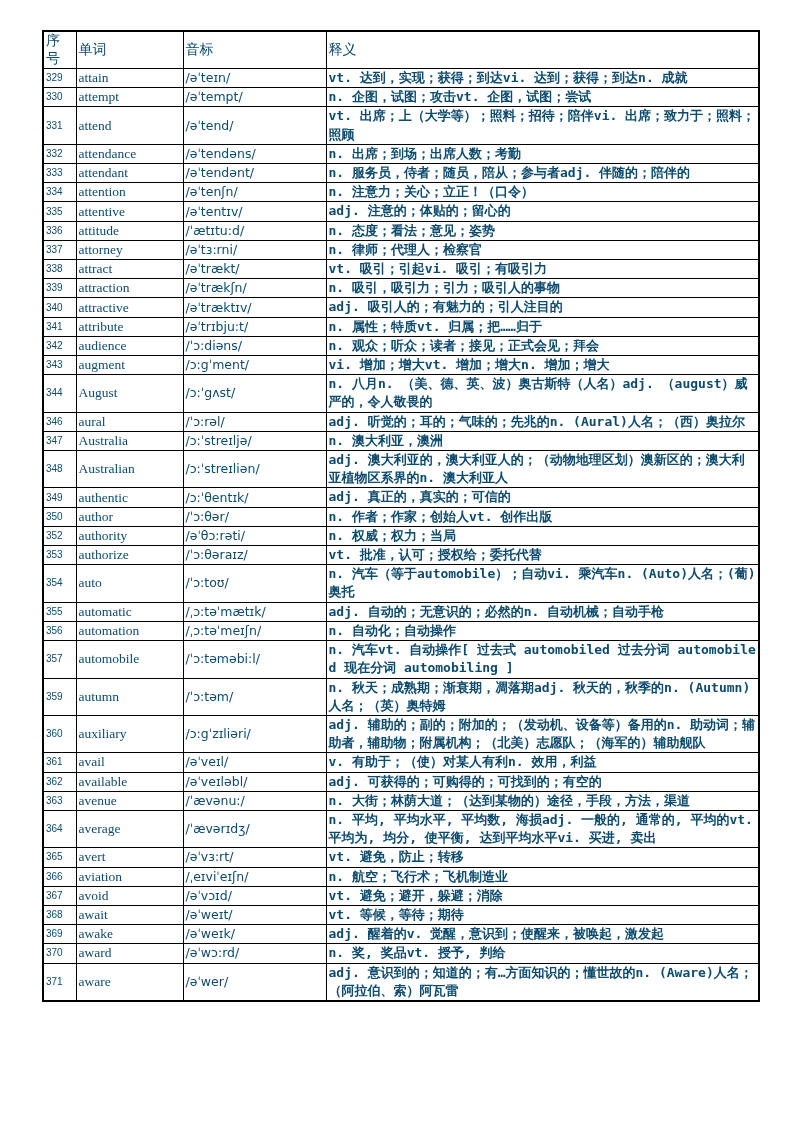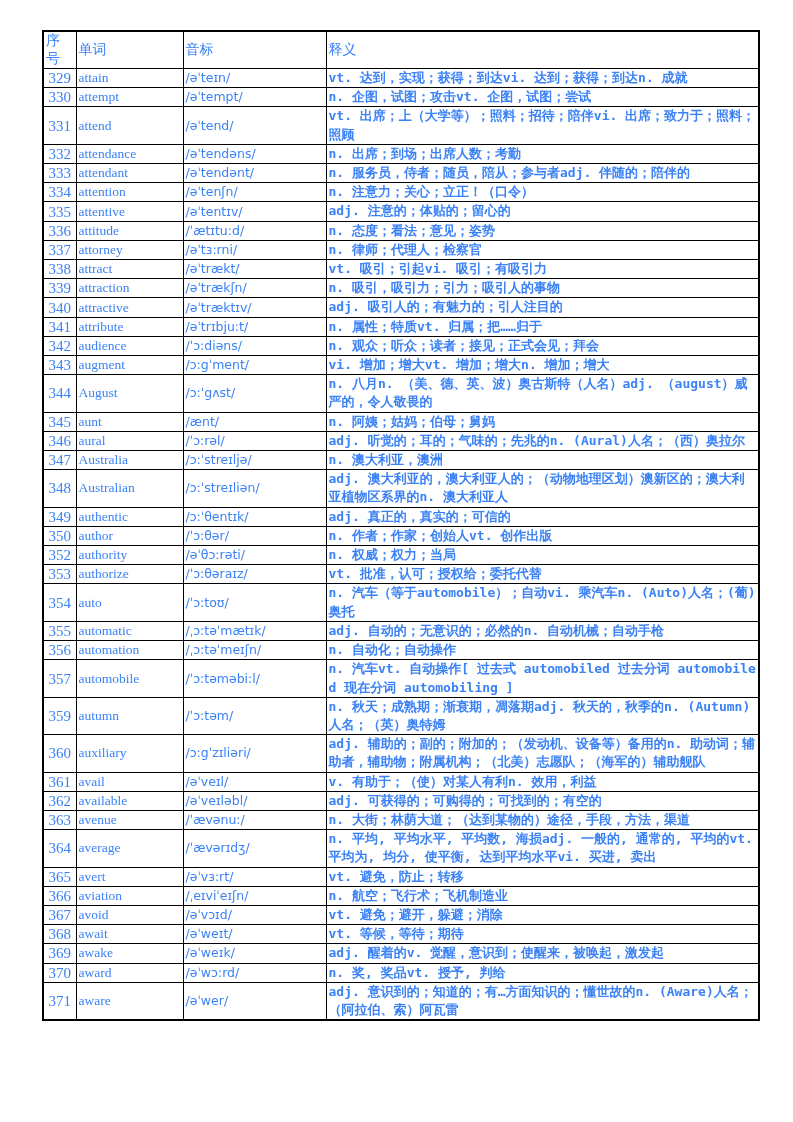"序号" table.vocab { color: #3b82f6 -> #0c4a6e }
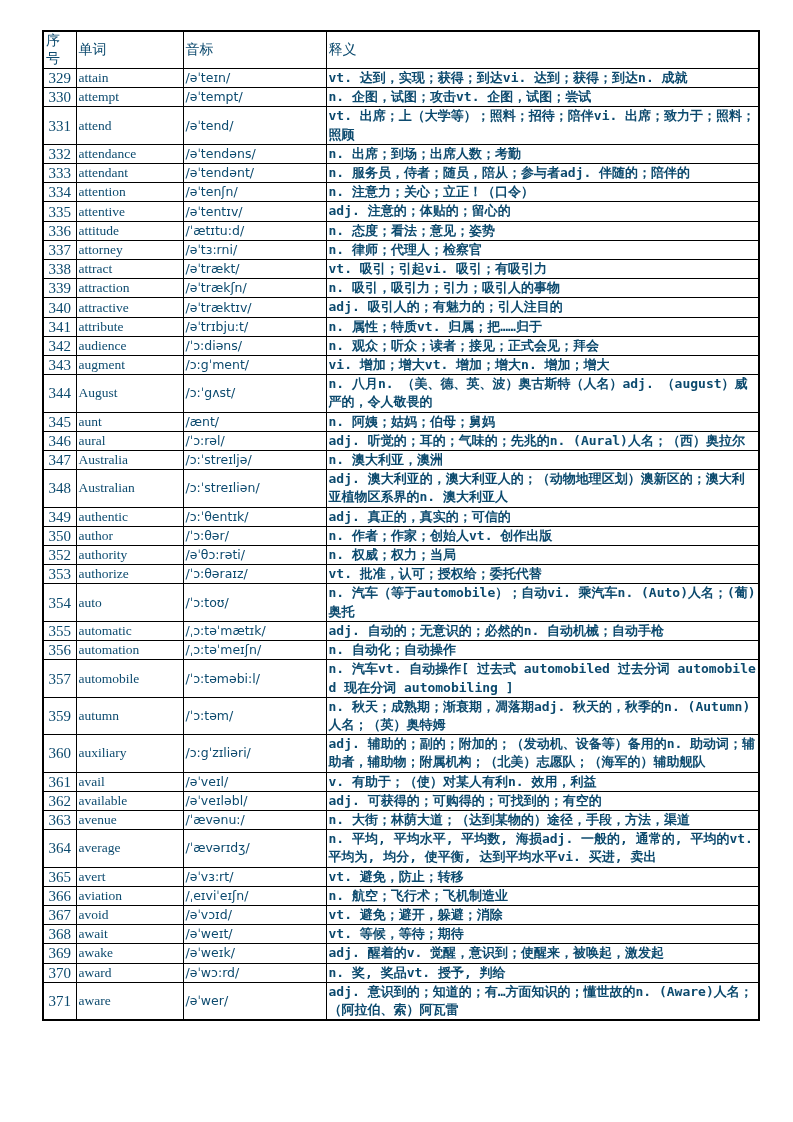"329" td.c-no { font-family: Liberation Serif, serif -> Liberation Sans, sans-serif; font-size: 15px -> 10px; text-align: center -> left }
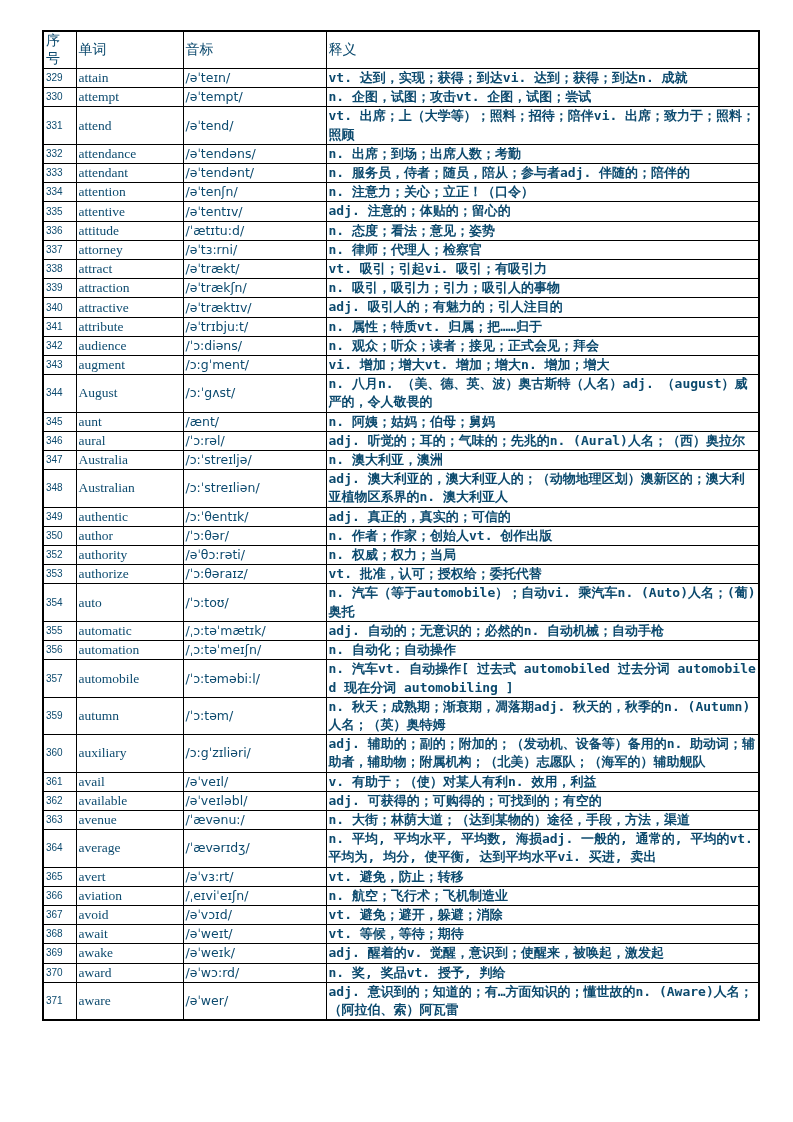"345" tr { html: <tr> <td>345</td> <td>aunt</td> <td>/ænt/</td> <td>n. 阿姨；姑妈；伯母；舅妈</td> </tr> -> none }
